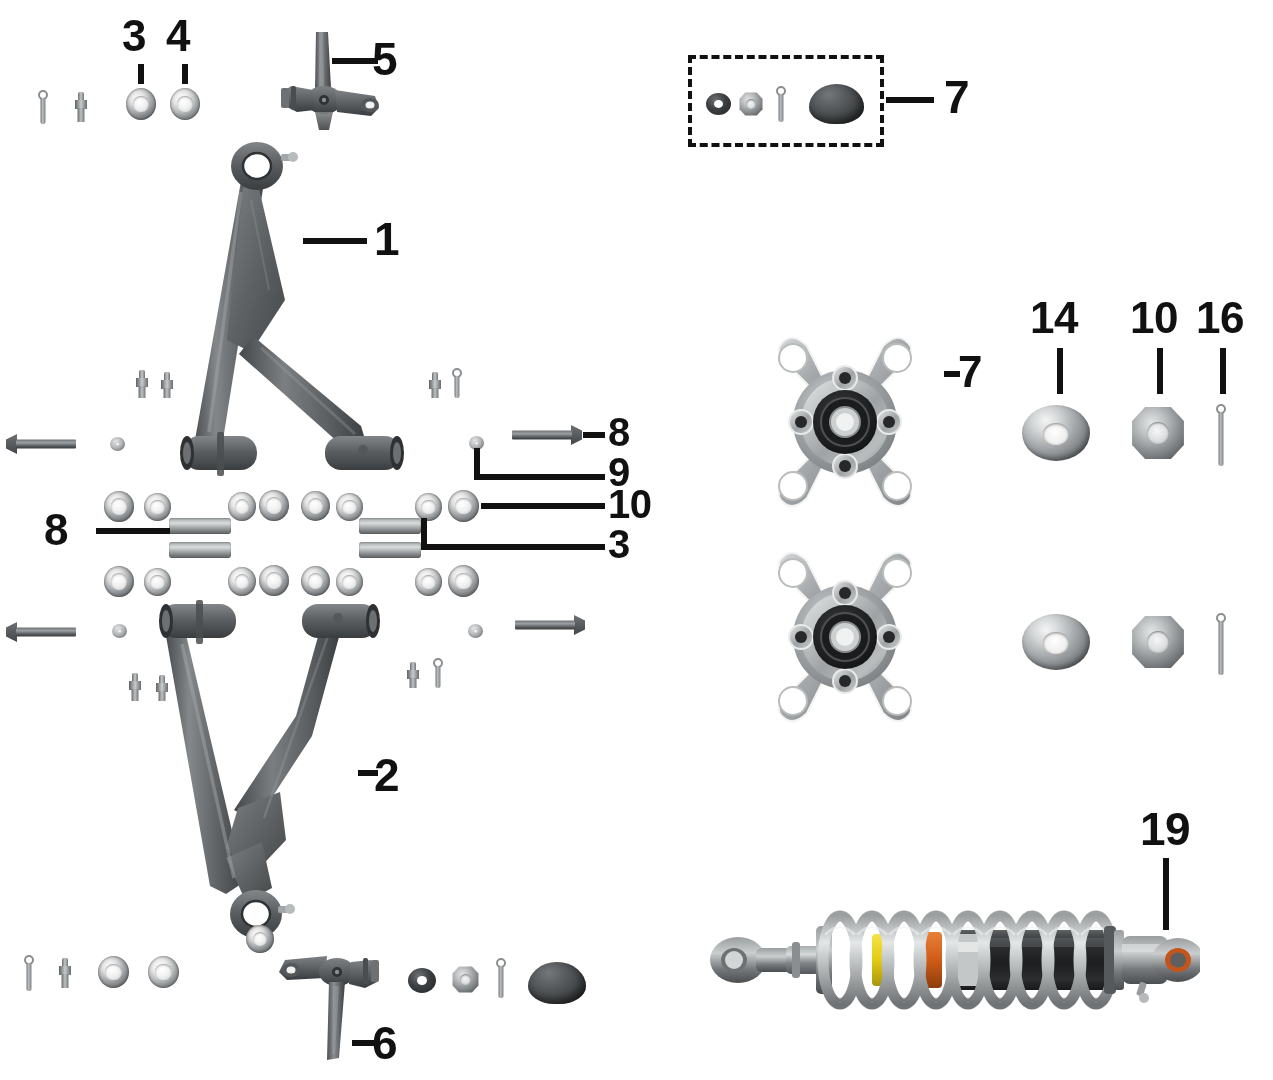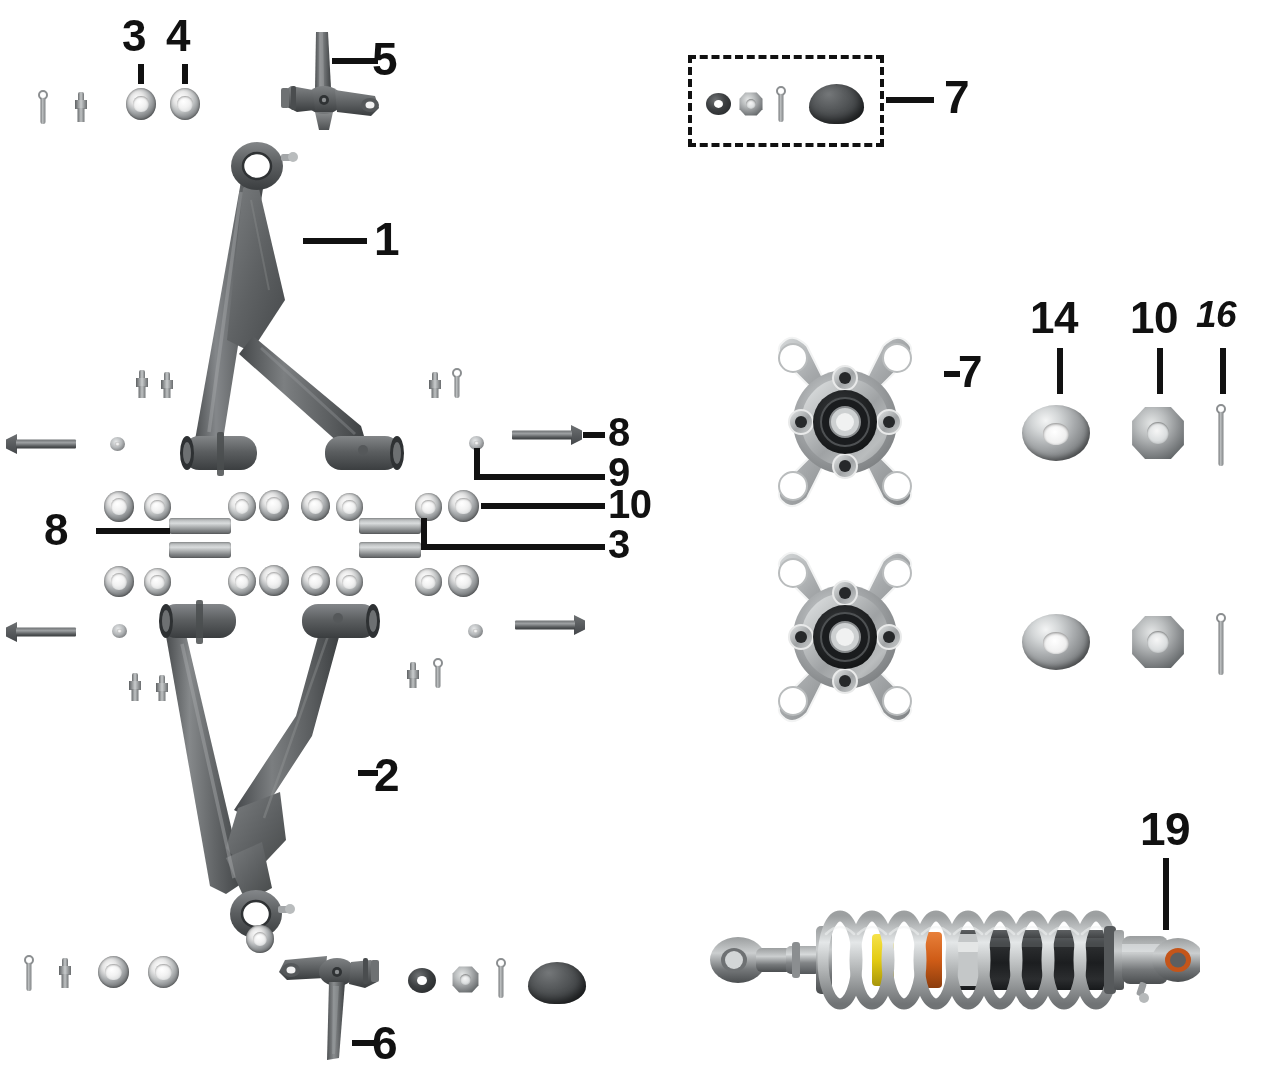"16" div.callout { font-size: 37px -> 44px; font-style: italic -> none }
